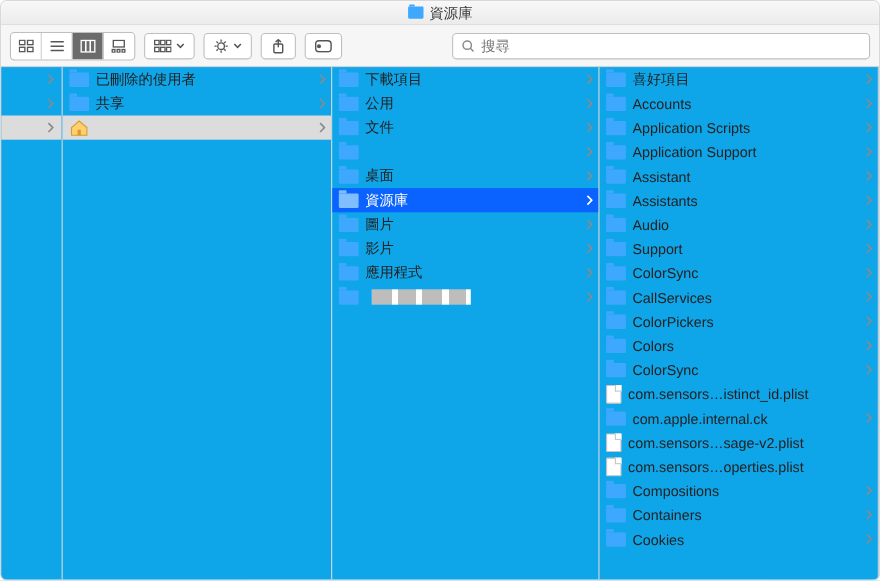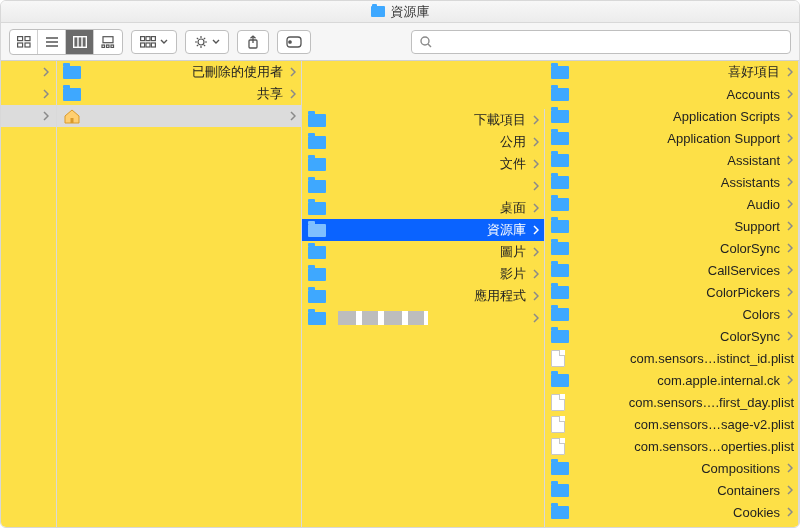"搜尋" input { html: none -> <input> }
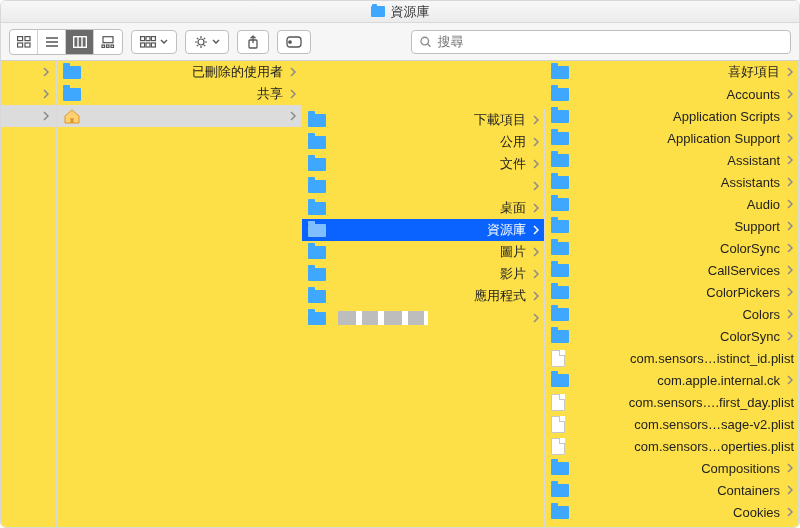"已刪除的使用者" .columns { background: #fde047 -> #0ea5e9; text-align: right -> none }
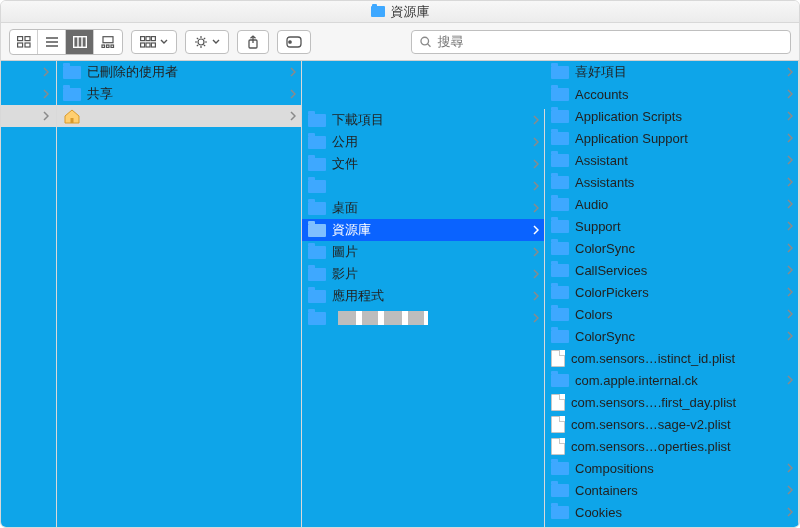"下載項目" .col2 { margin-top: 48px -> none }
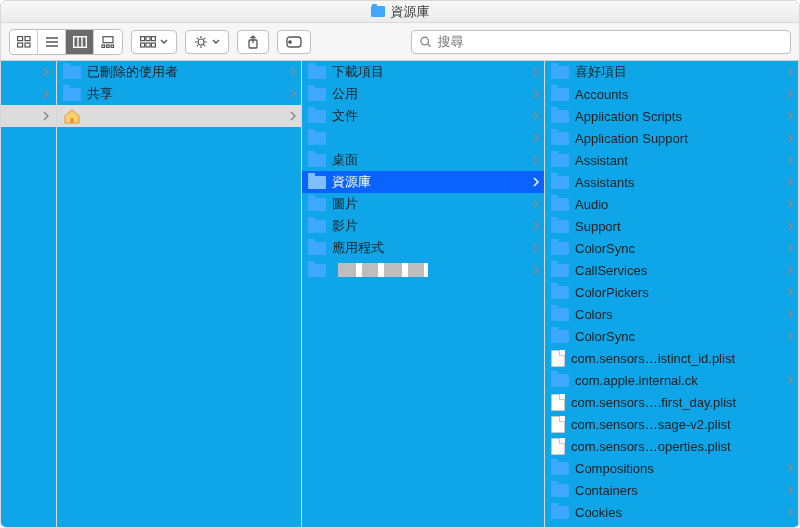"com.sensors….first_day.plist" div.row { html: <div> <span></span> <span>com.sensors….first_day.plist</span> </div> -> none }
